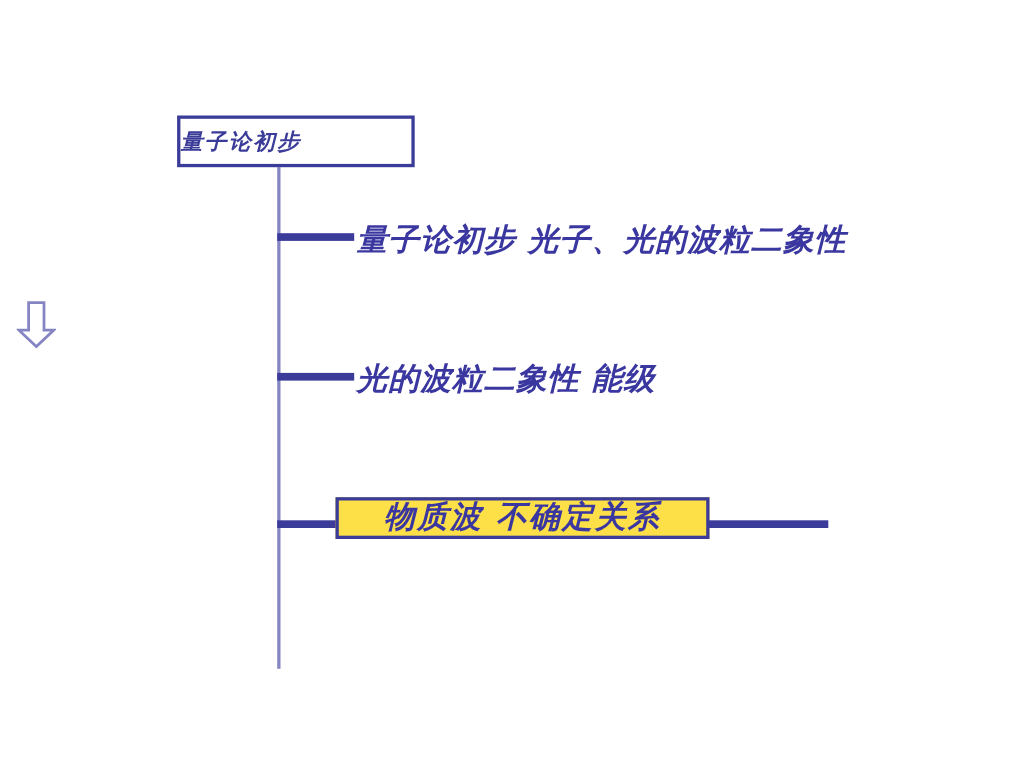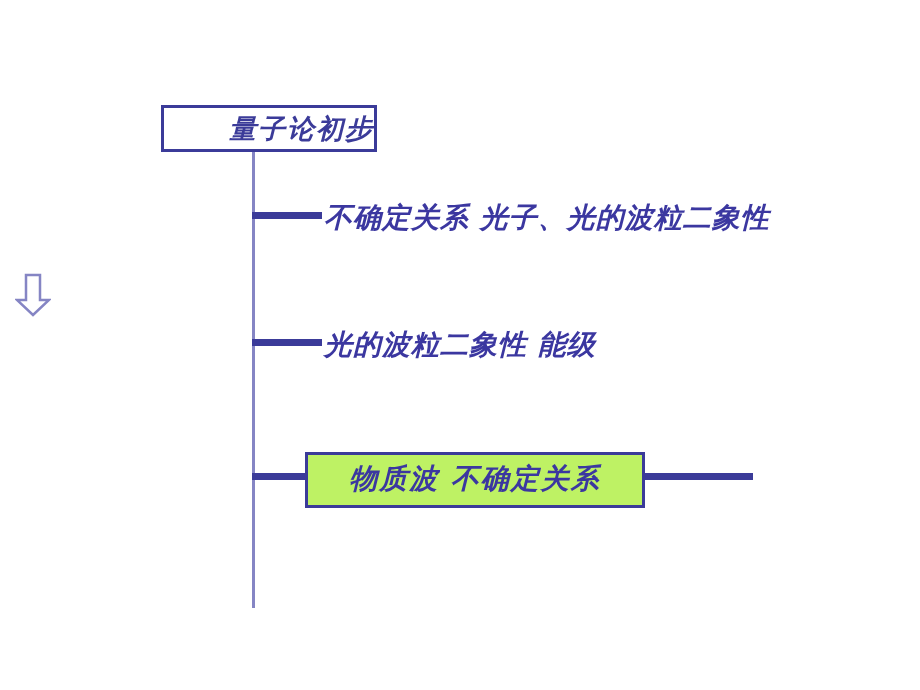"量子论初步" .title-box .label { font-size: 27px -> 20px; text-align: right -> left }
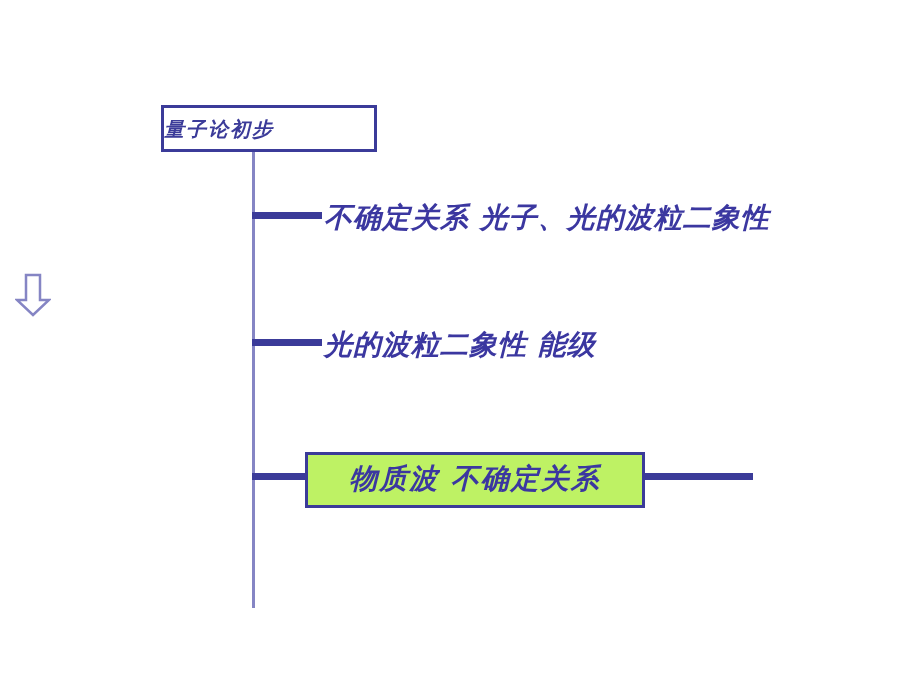"不确定关系 光子、光的波粒二象性" div.branch-text { text: 不确定关系 -> 量子论初步 }
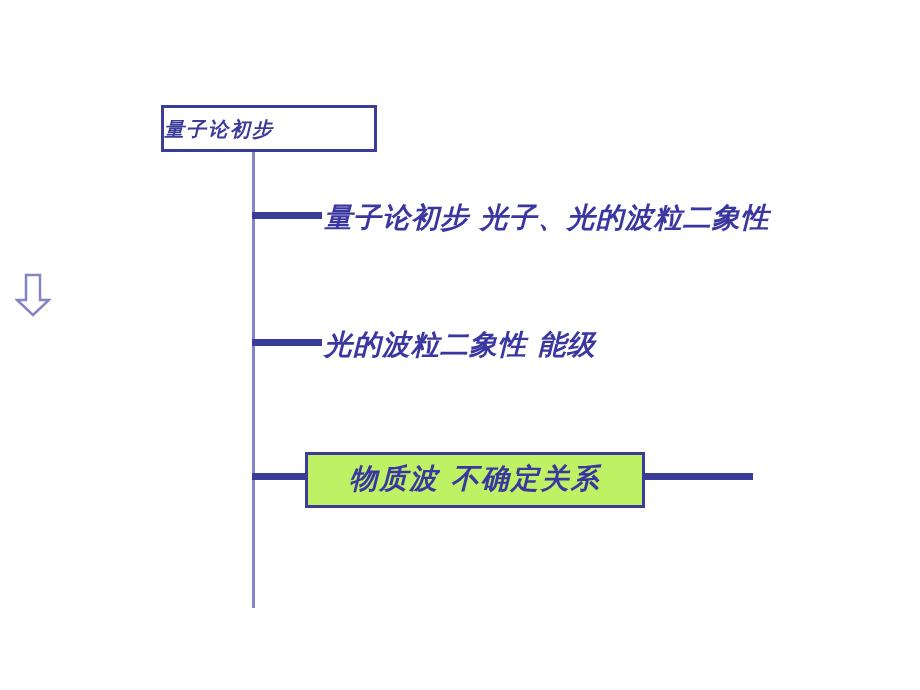"物质波 不确定关系" .item-box { background: #bef264 -> #fde047; height: 56px -> 38px }
